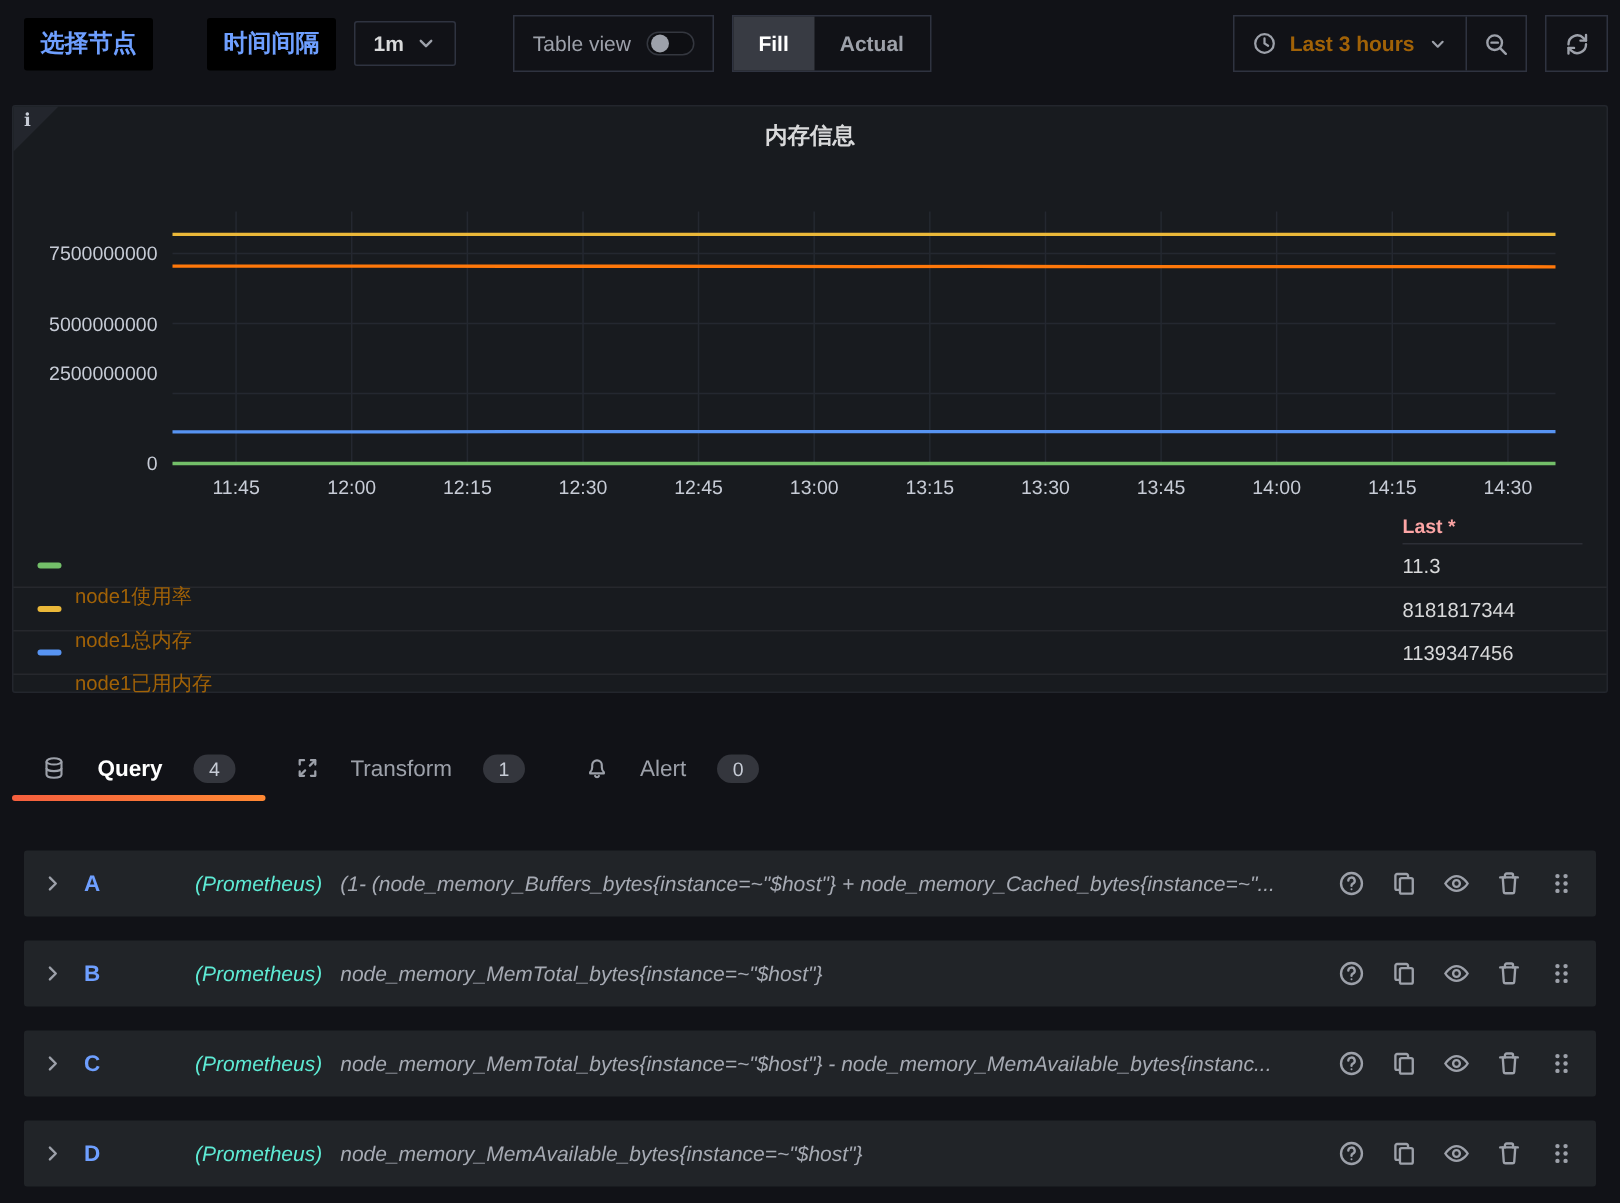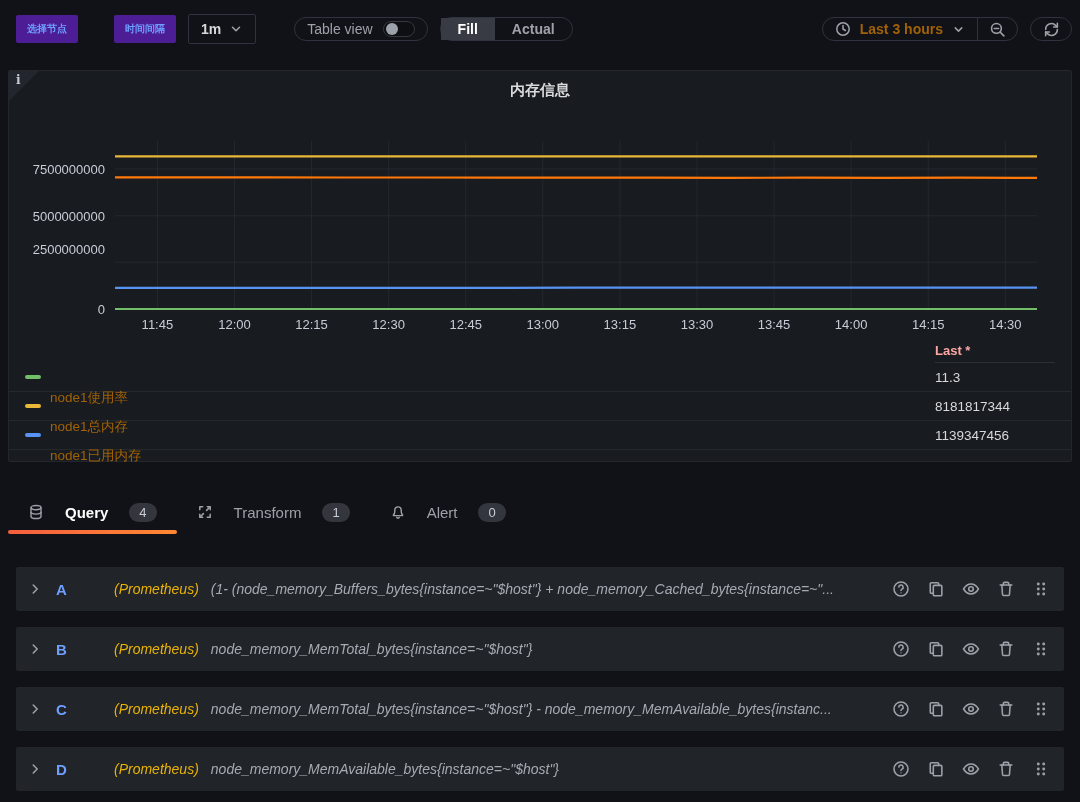"选择节点" .chip { background: #4c1d95 -> #000000; font-size: 10px -> 16px }
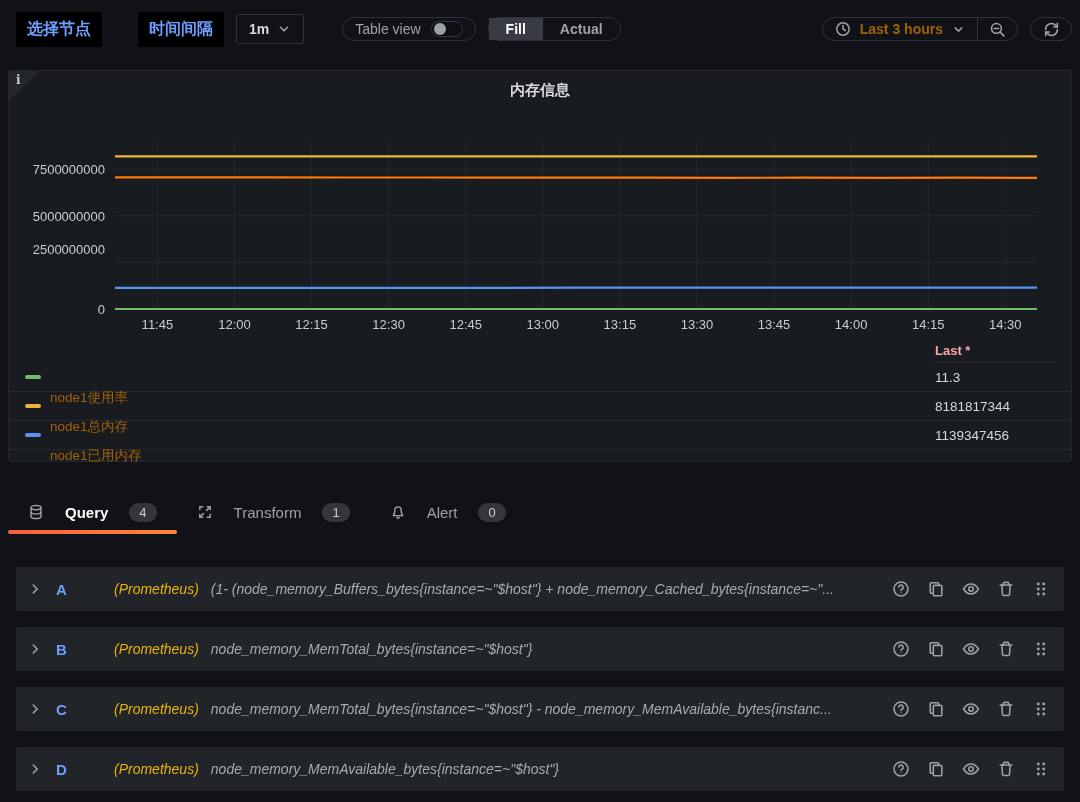"Table view" .boxed { border-radius: 14px -> 0; height: 24px -> 38px }
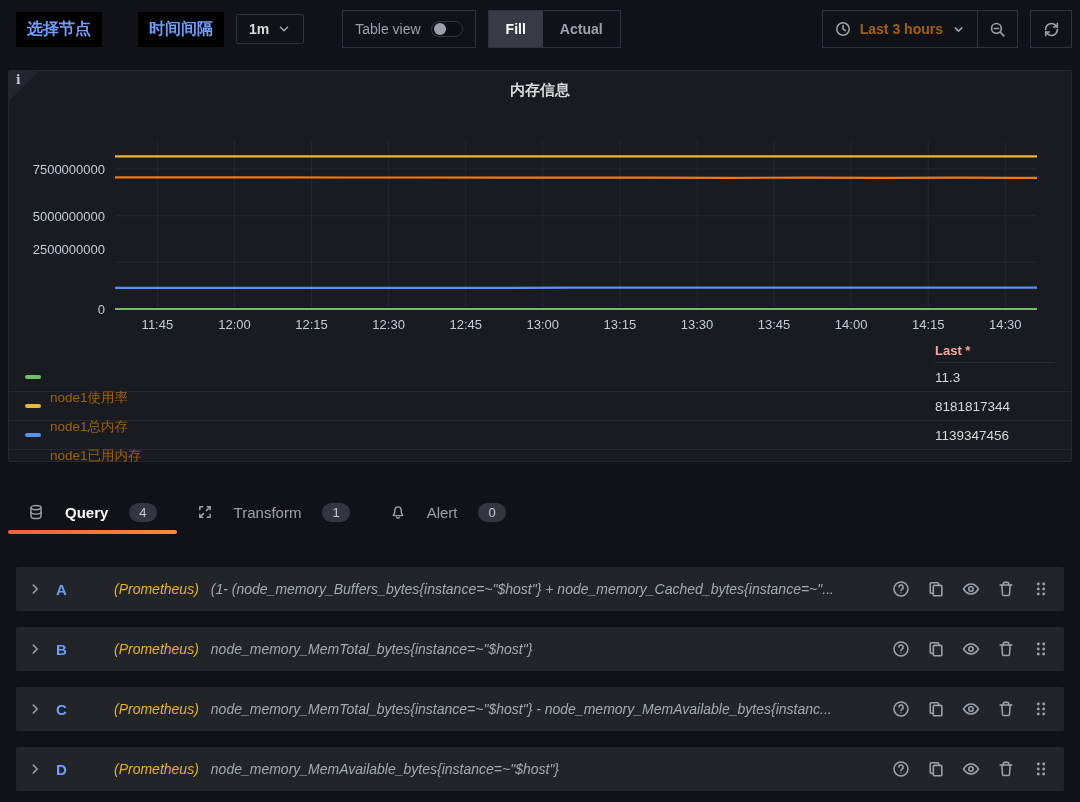"(Prometheus)" .qds { color: #eab308 -> #5eead4; margin-left: none -> 16px }
